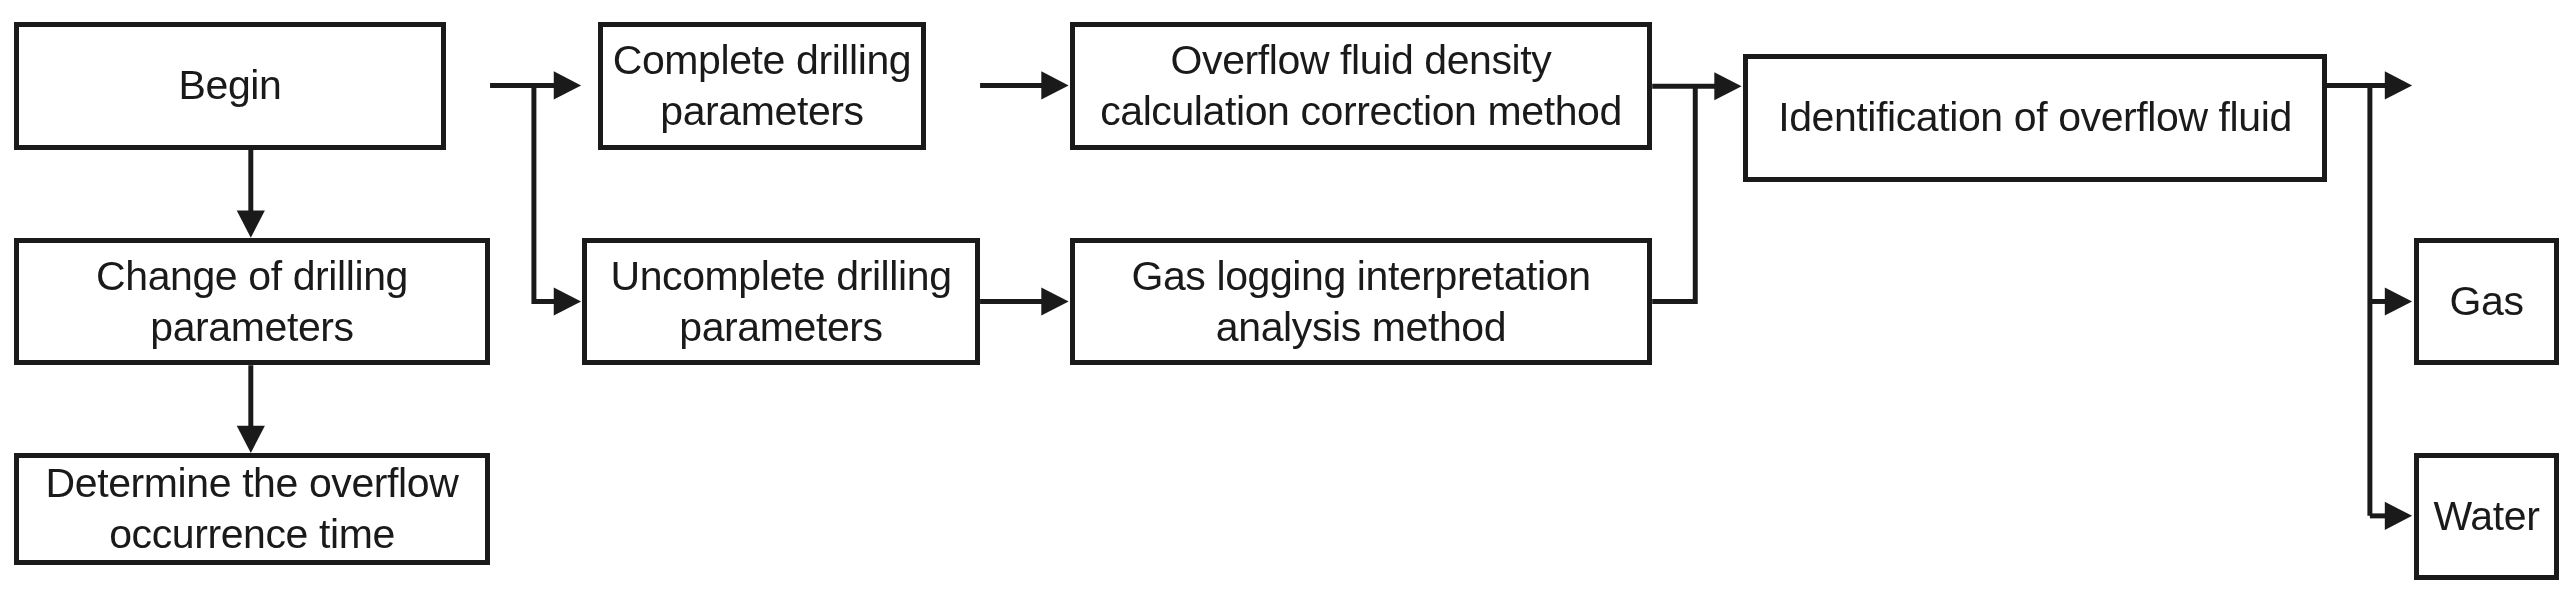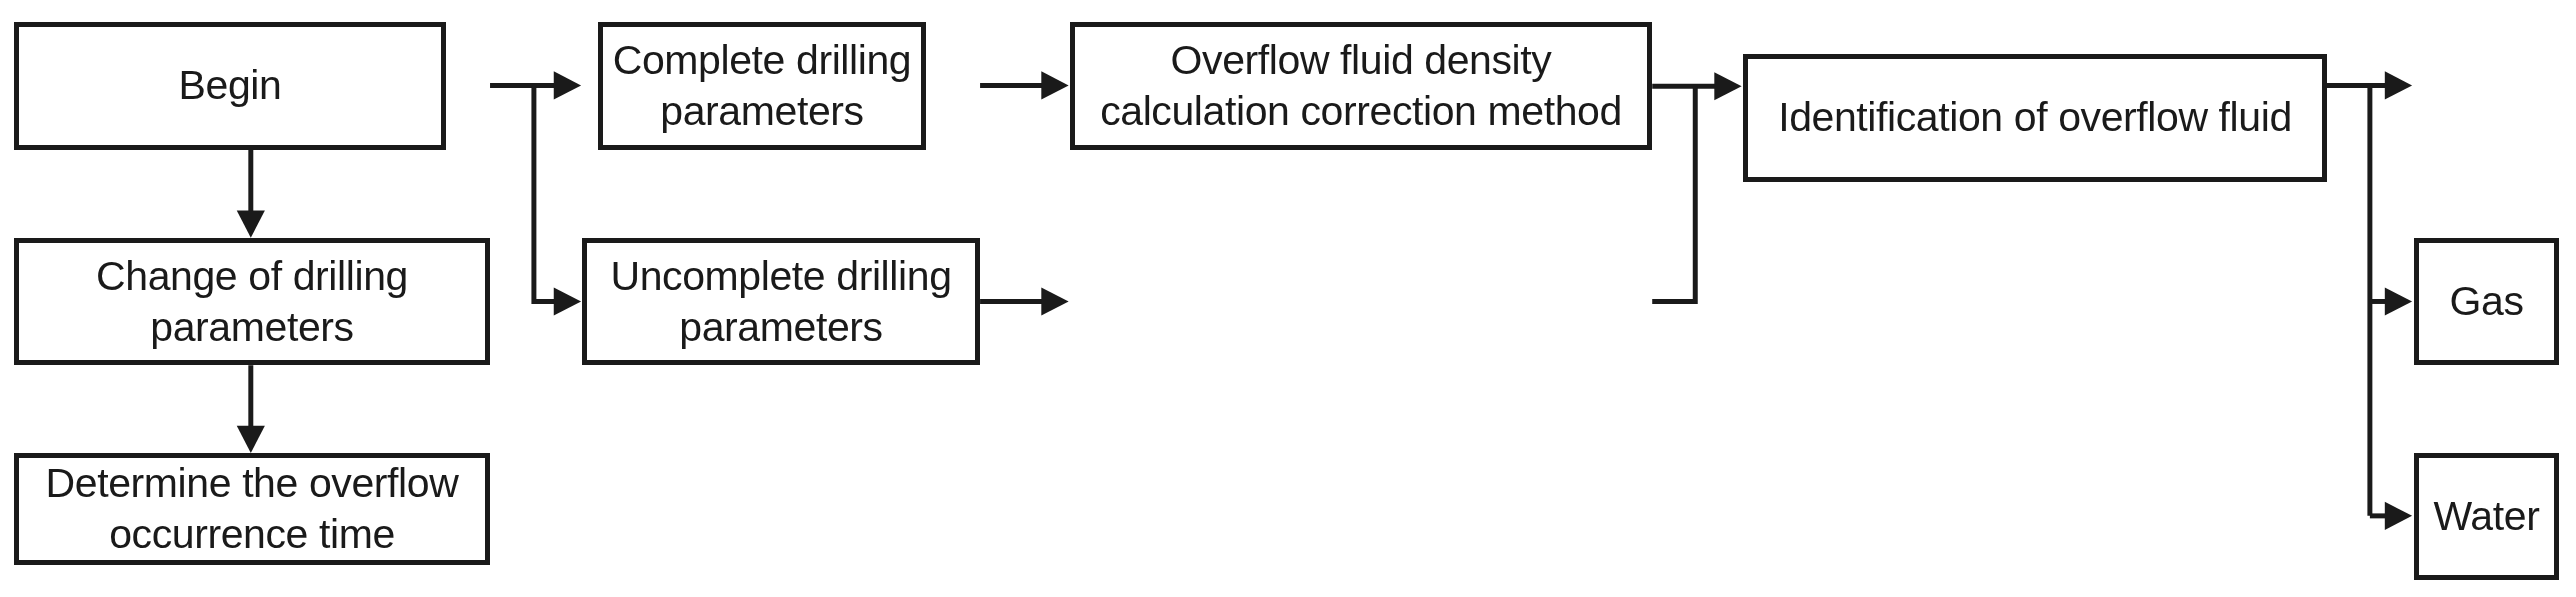"Gas logging interpretation" div.node { html: none -> <div> <span>Gas logging interpretation analysis method</span> </div> }
